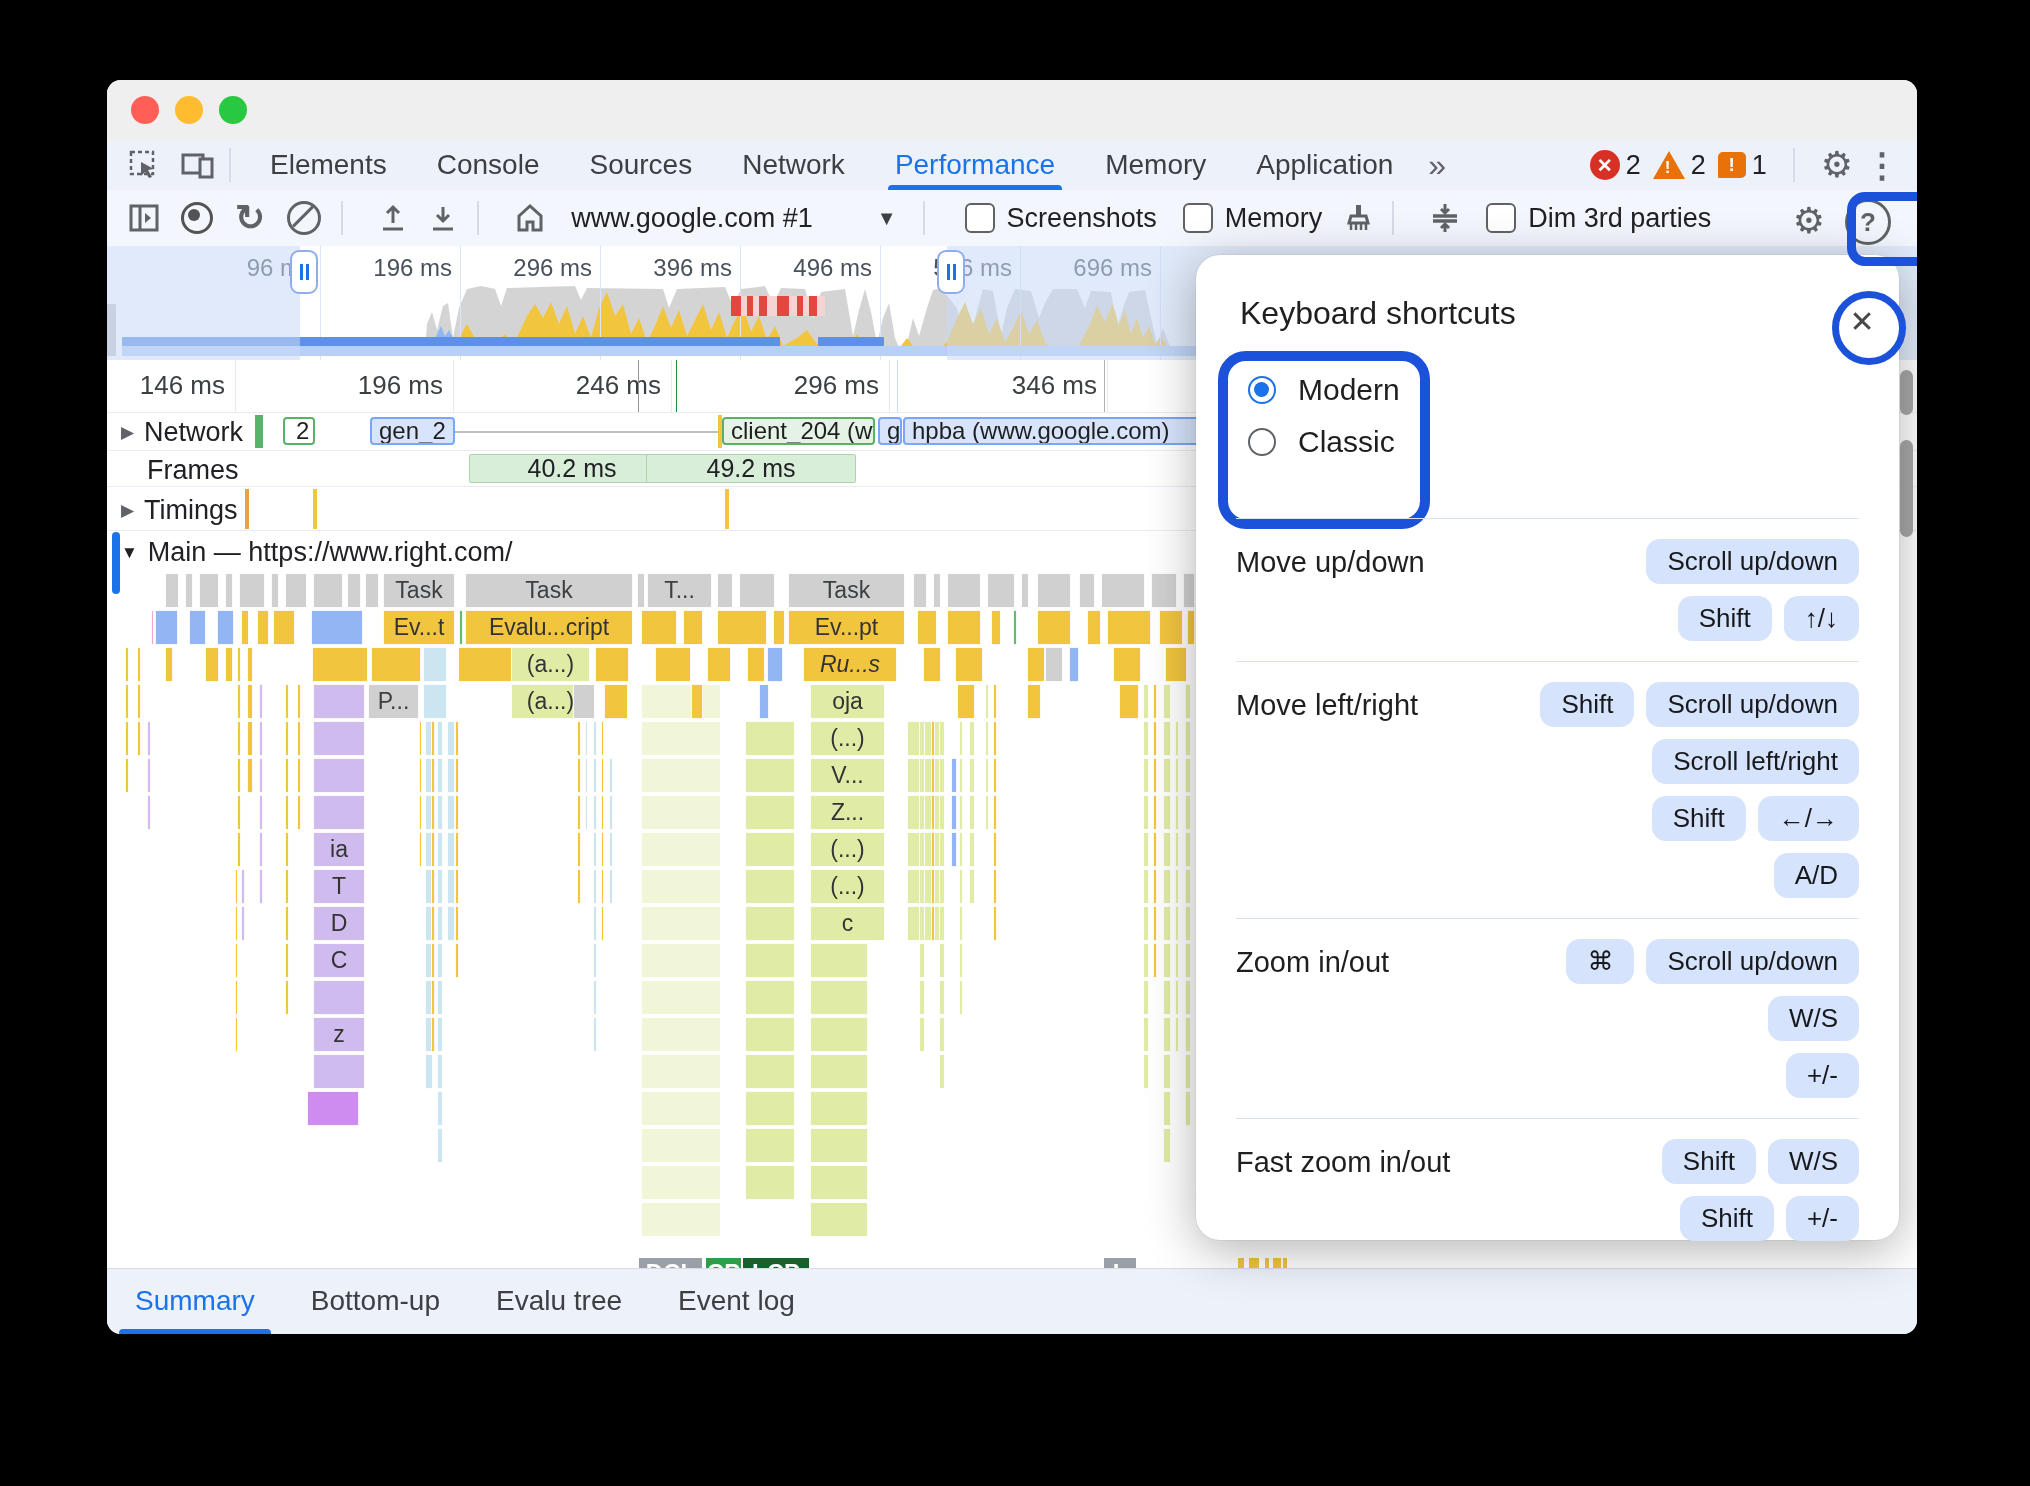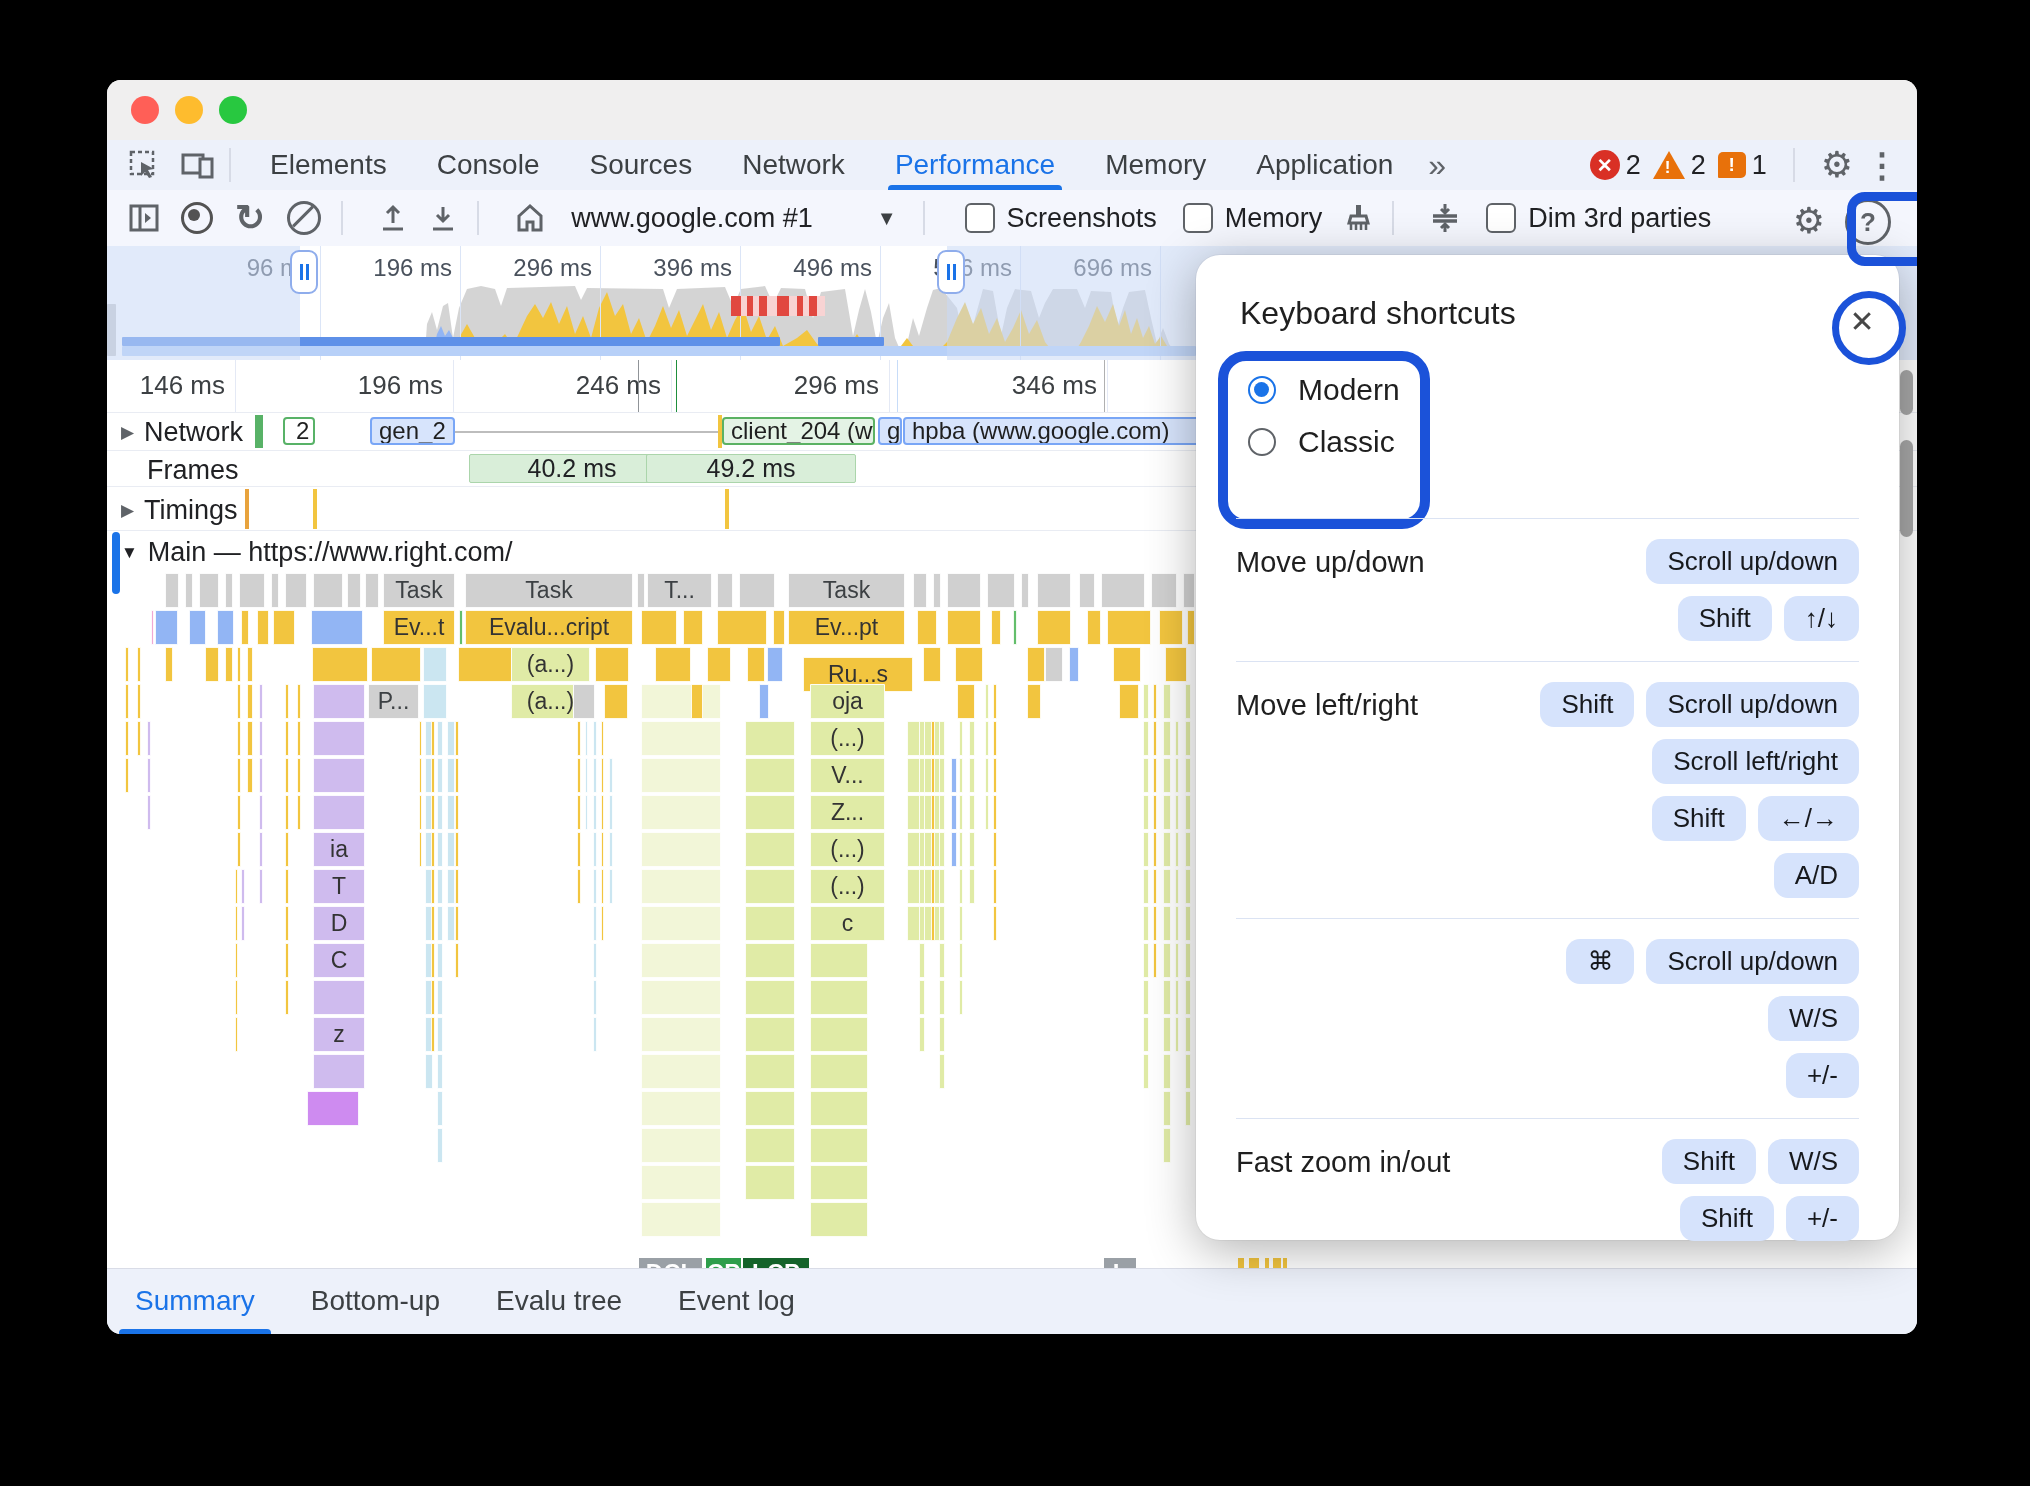"Ru...s" div.fbar { font-style: none -> italic; top: 85px -> 75px; width: 110px -> 94px }
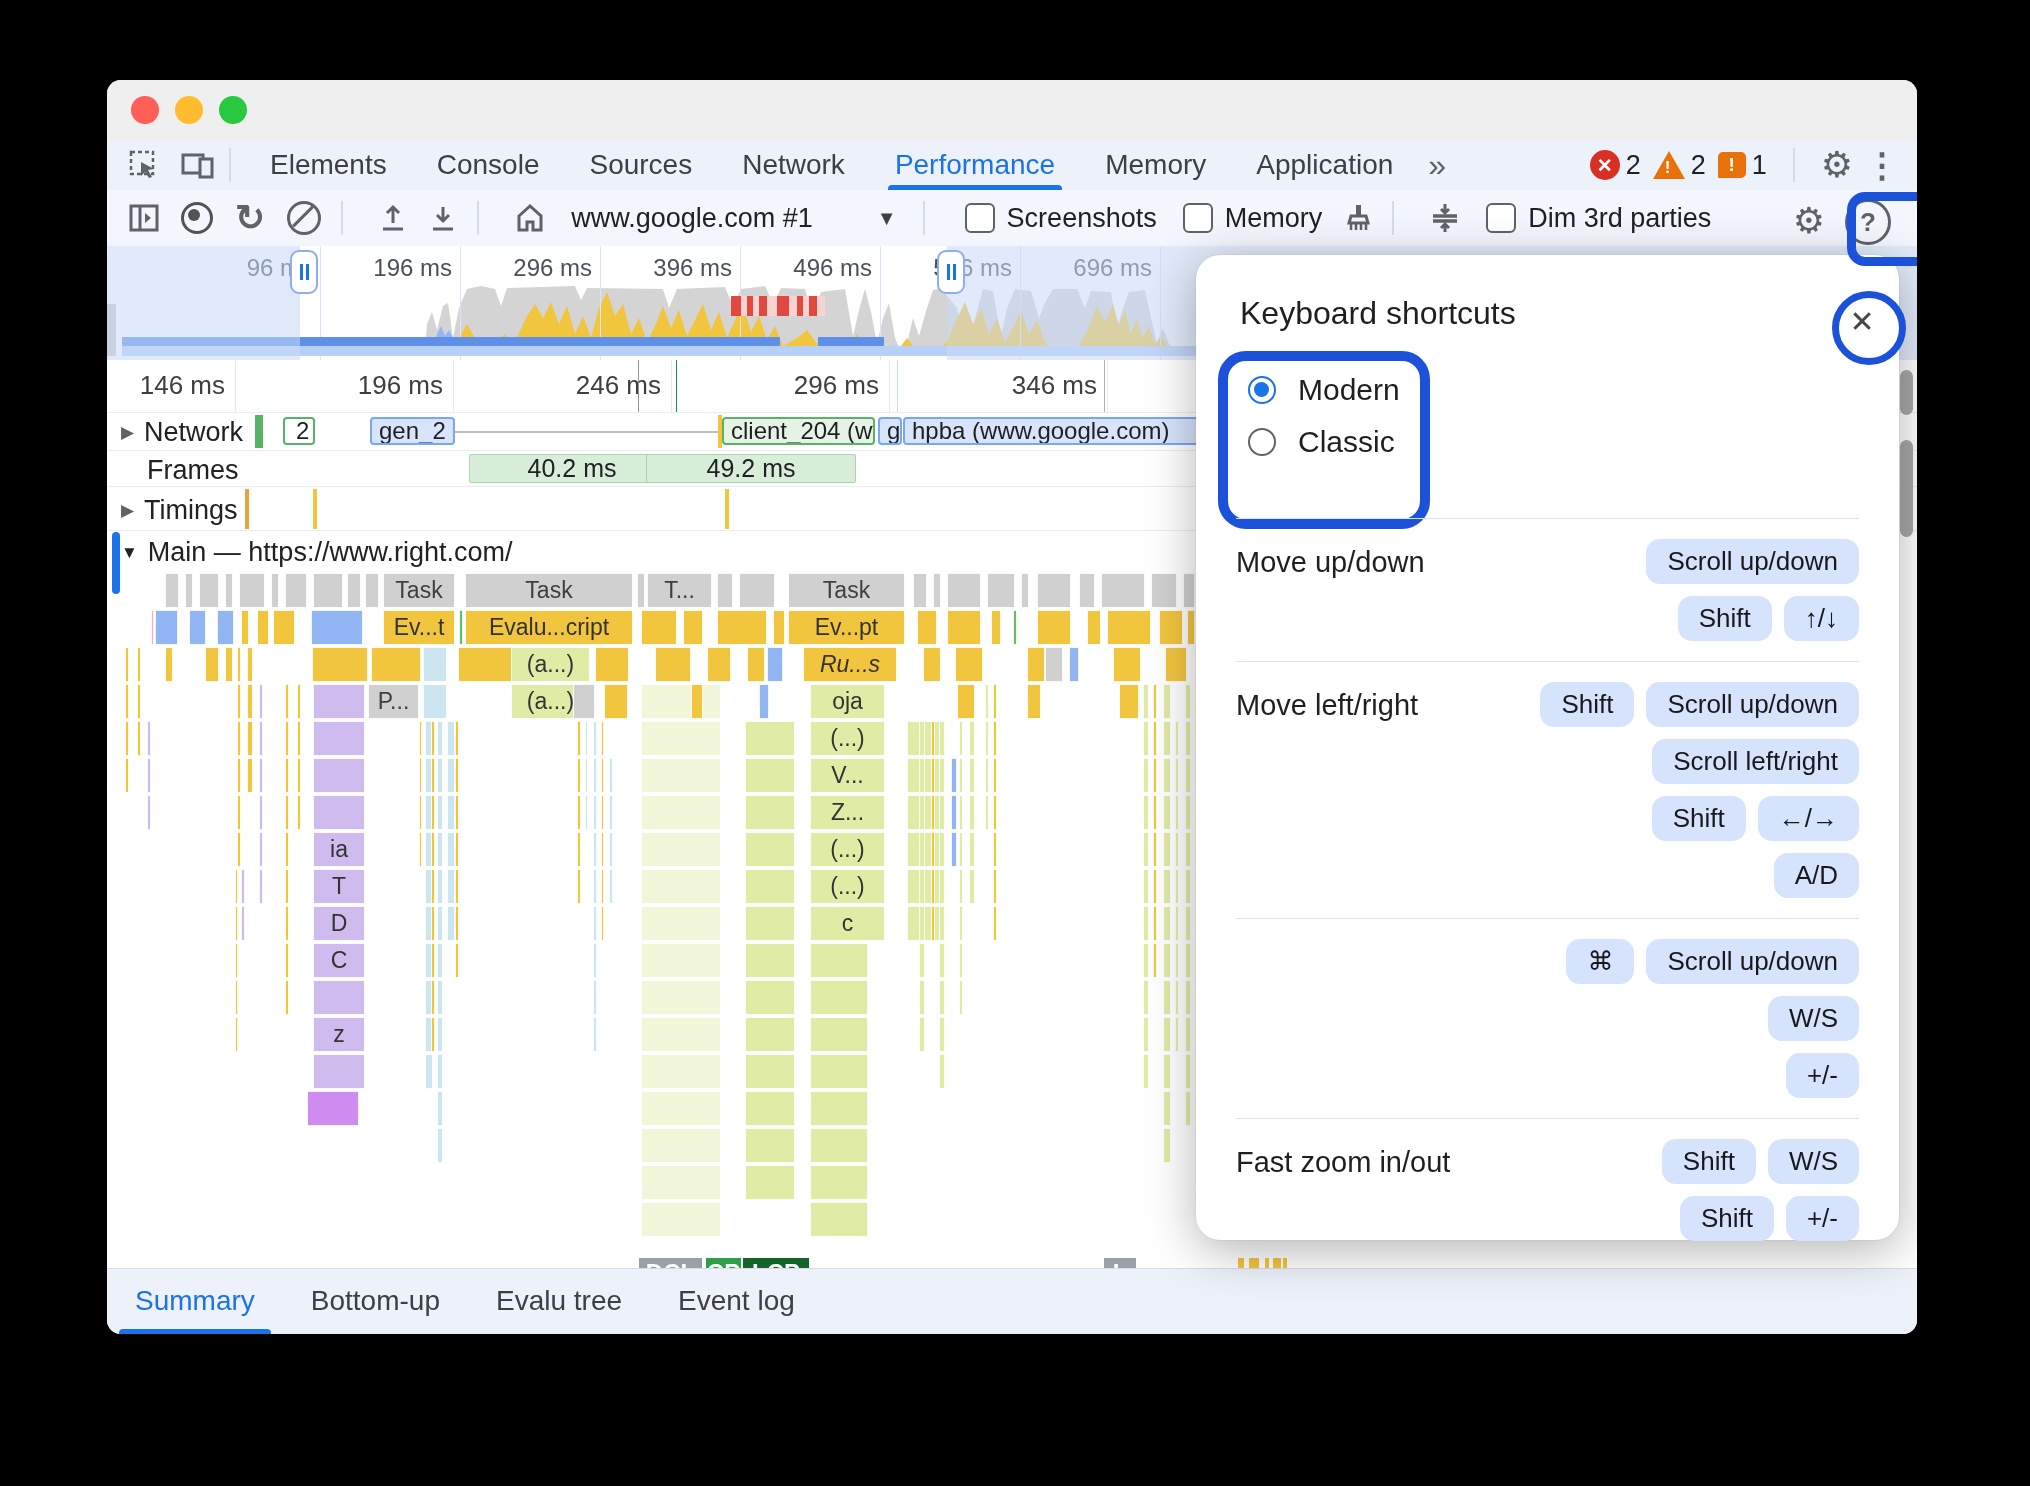"Zoom in/out" div.pseclabel { html: none -> <div>Zoom in/out</div> }
